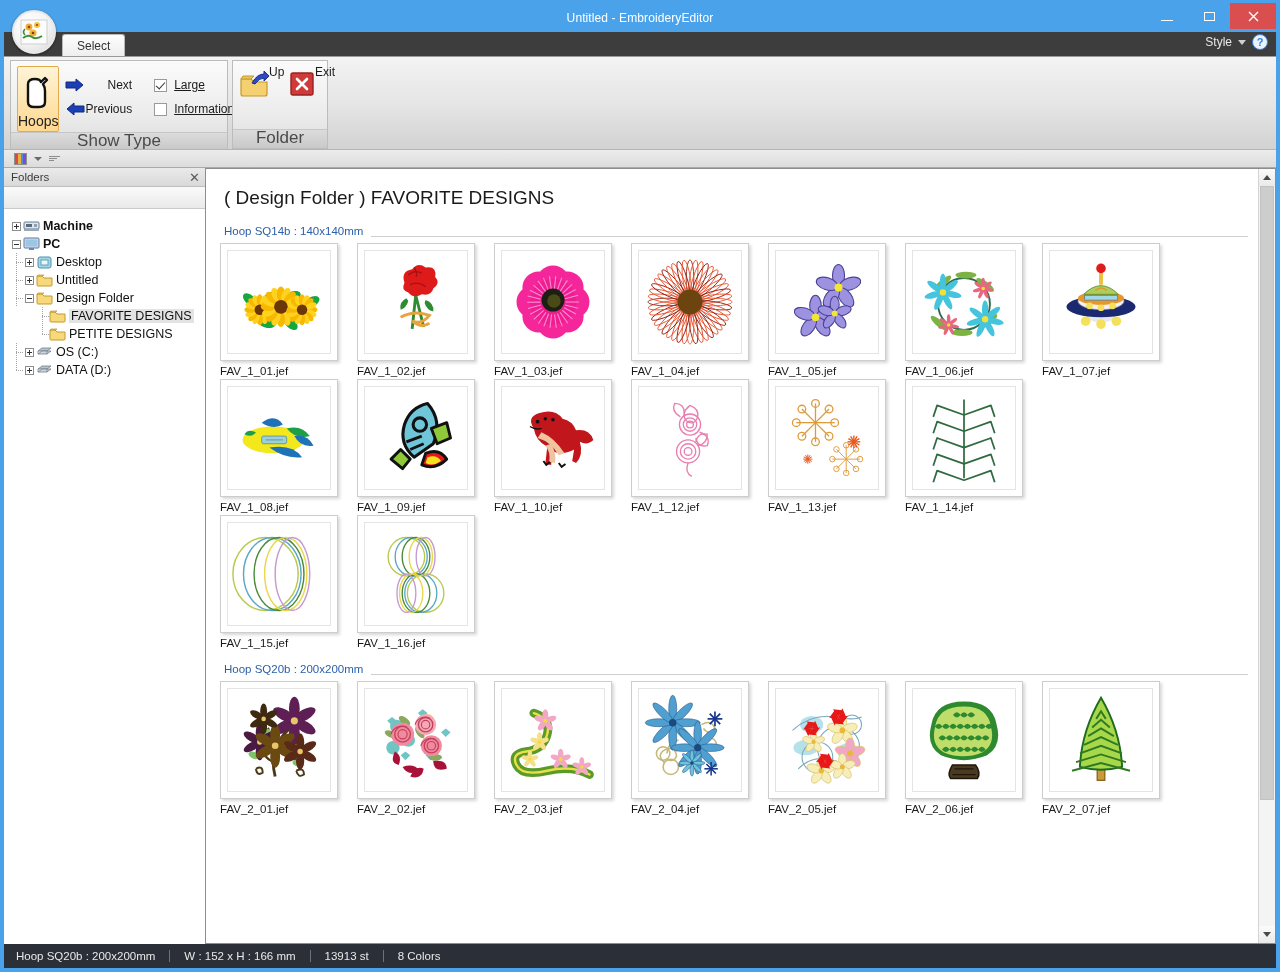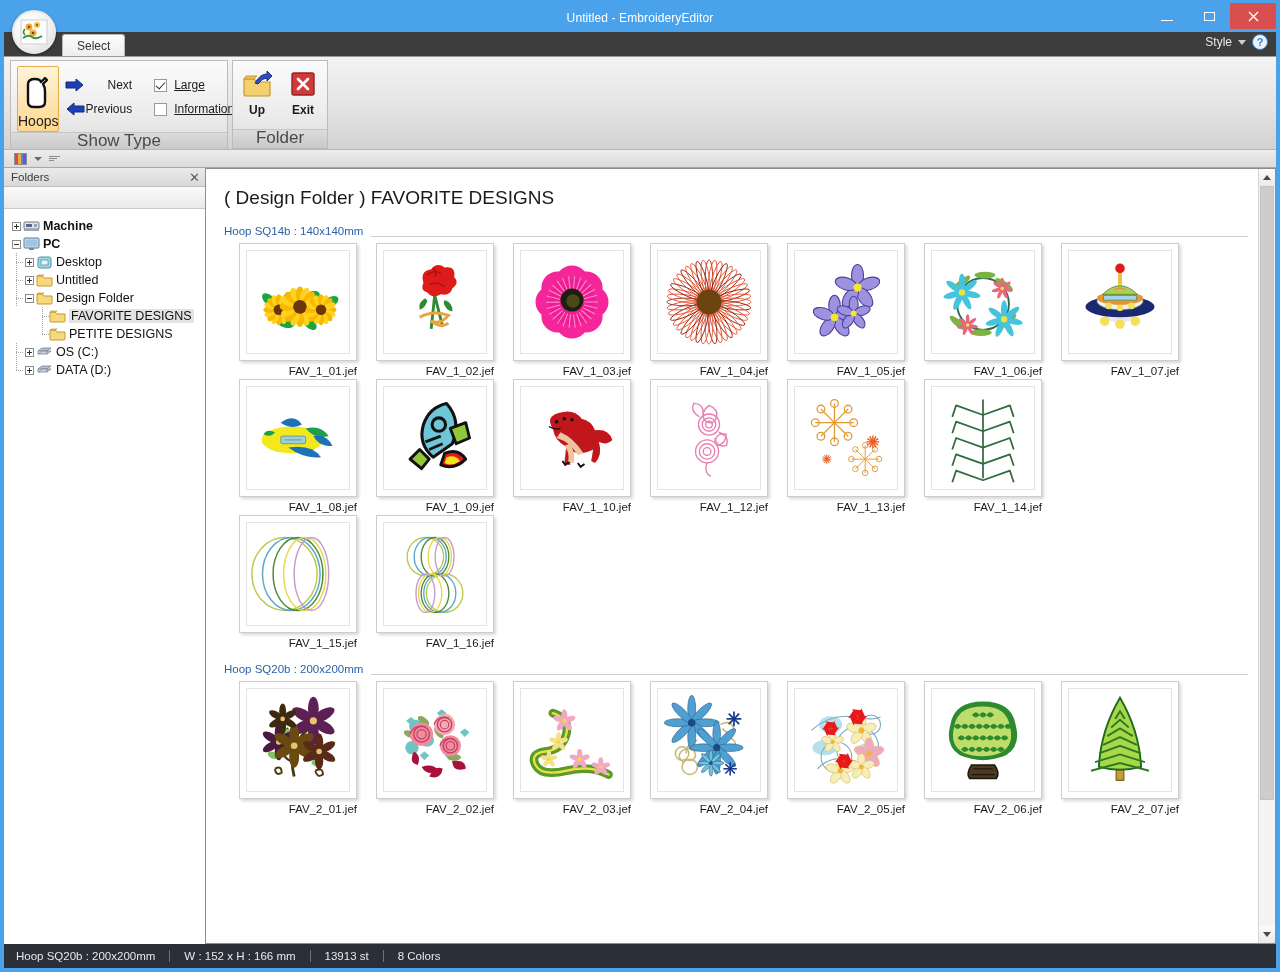"Up" .fbtn { align-items: center -> flex-start; flex-direction: column -> none; font-weight: bold -> none }
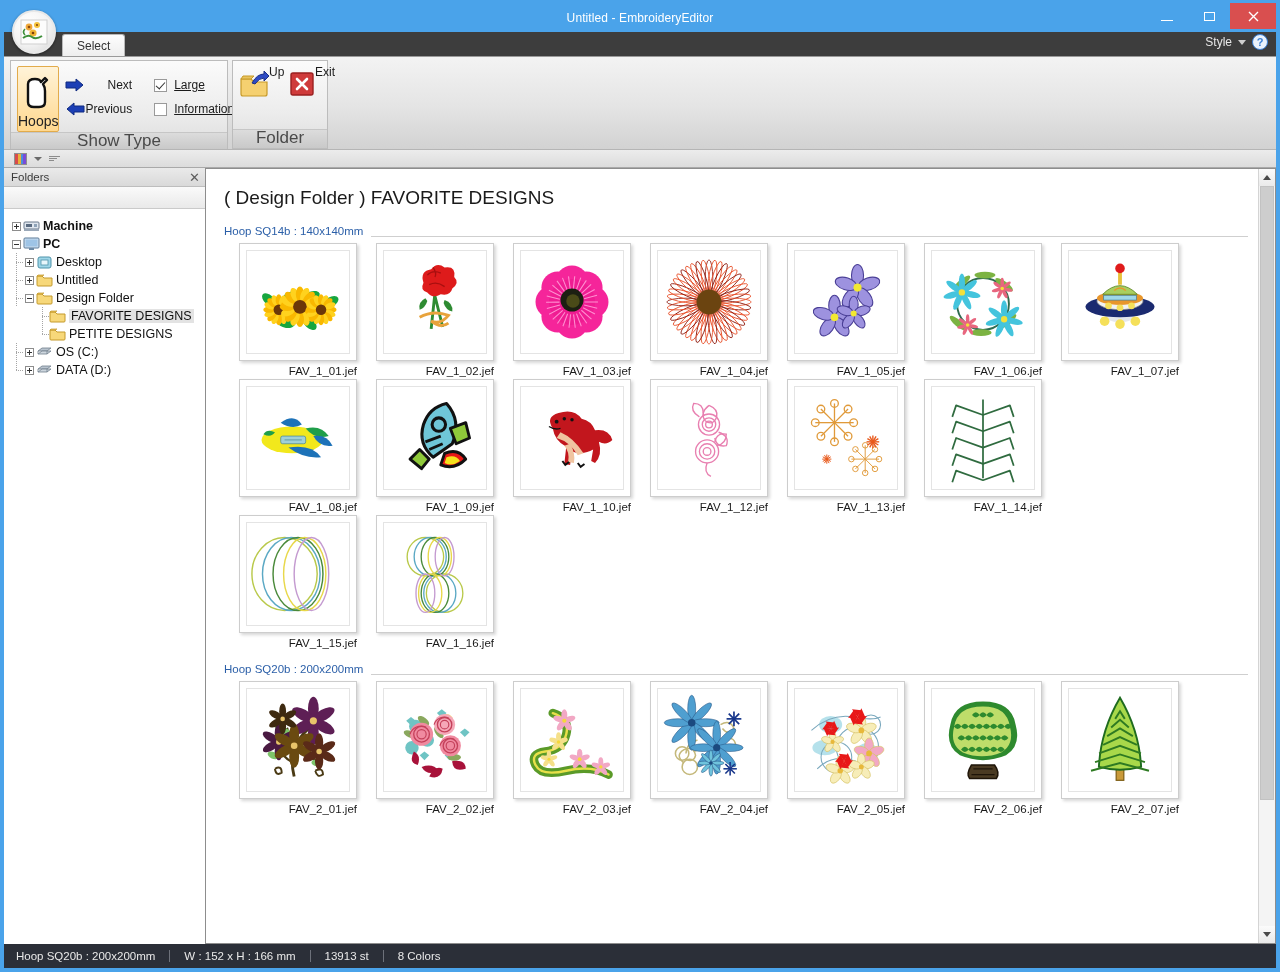"FAV_1_01.jef" .cell { align-items: flex-end -> flex-start }
